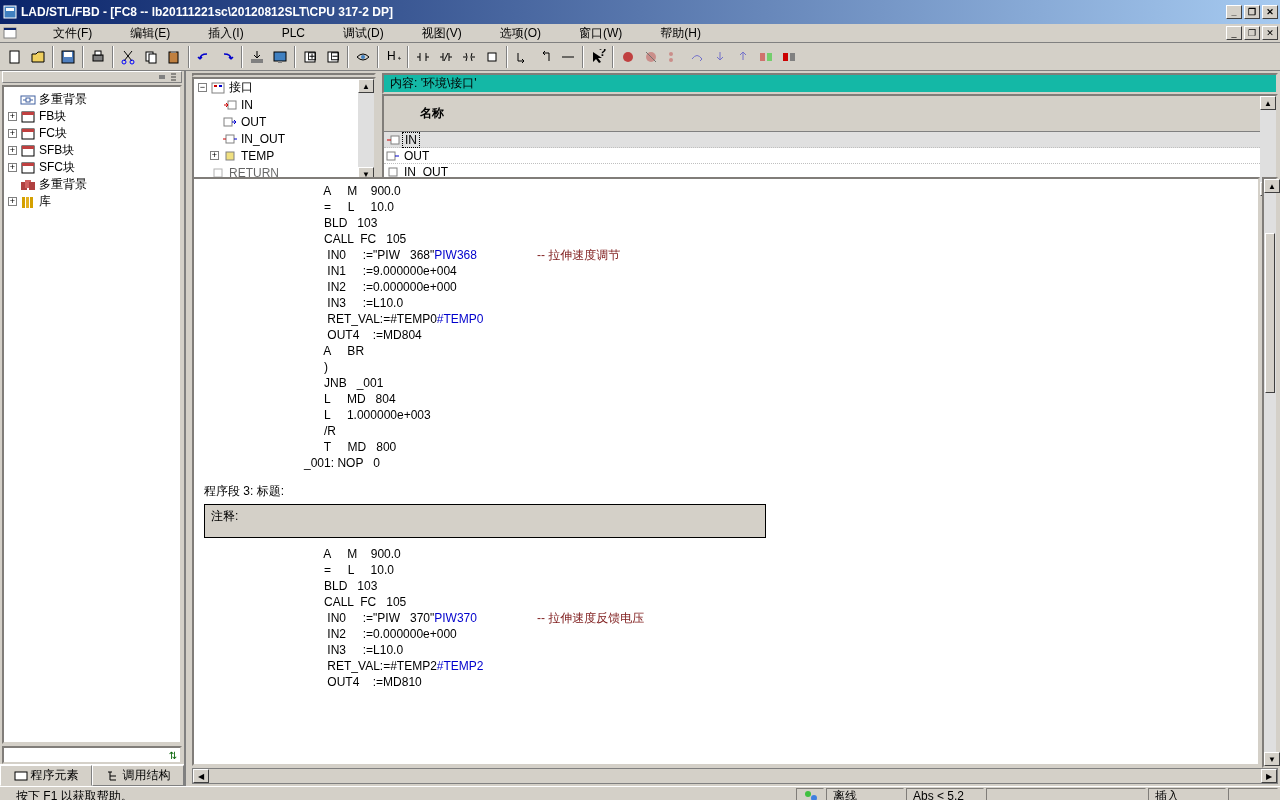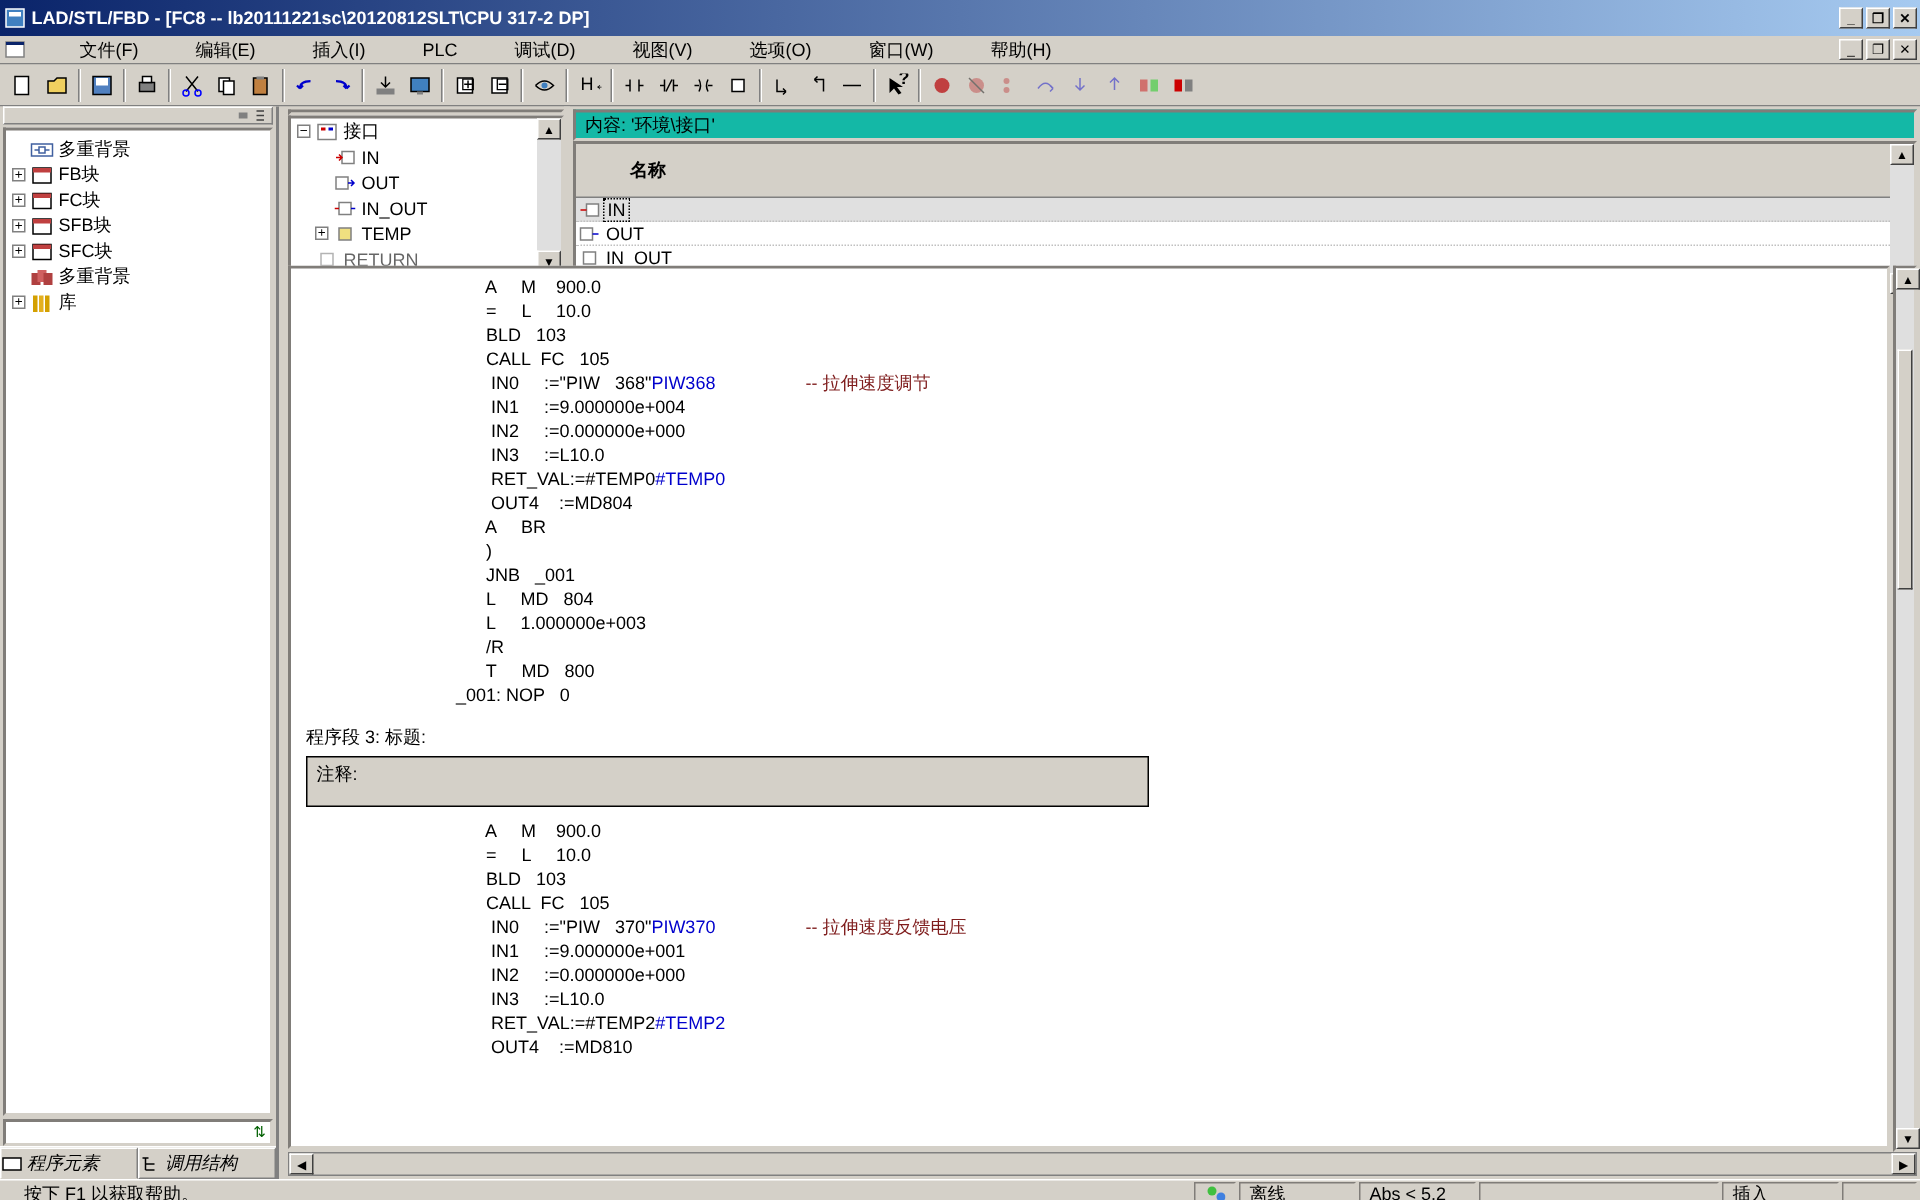"IN1 :=9.000000e+001" div.code-line { html: <div><span> IN1 :=9.000000e+001</span> </div> -> none }
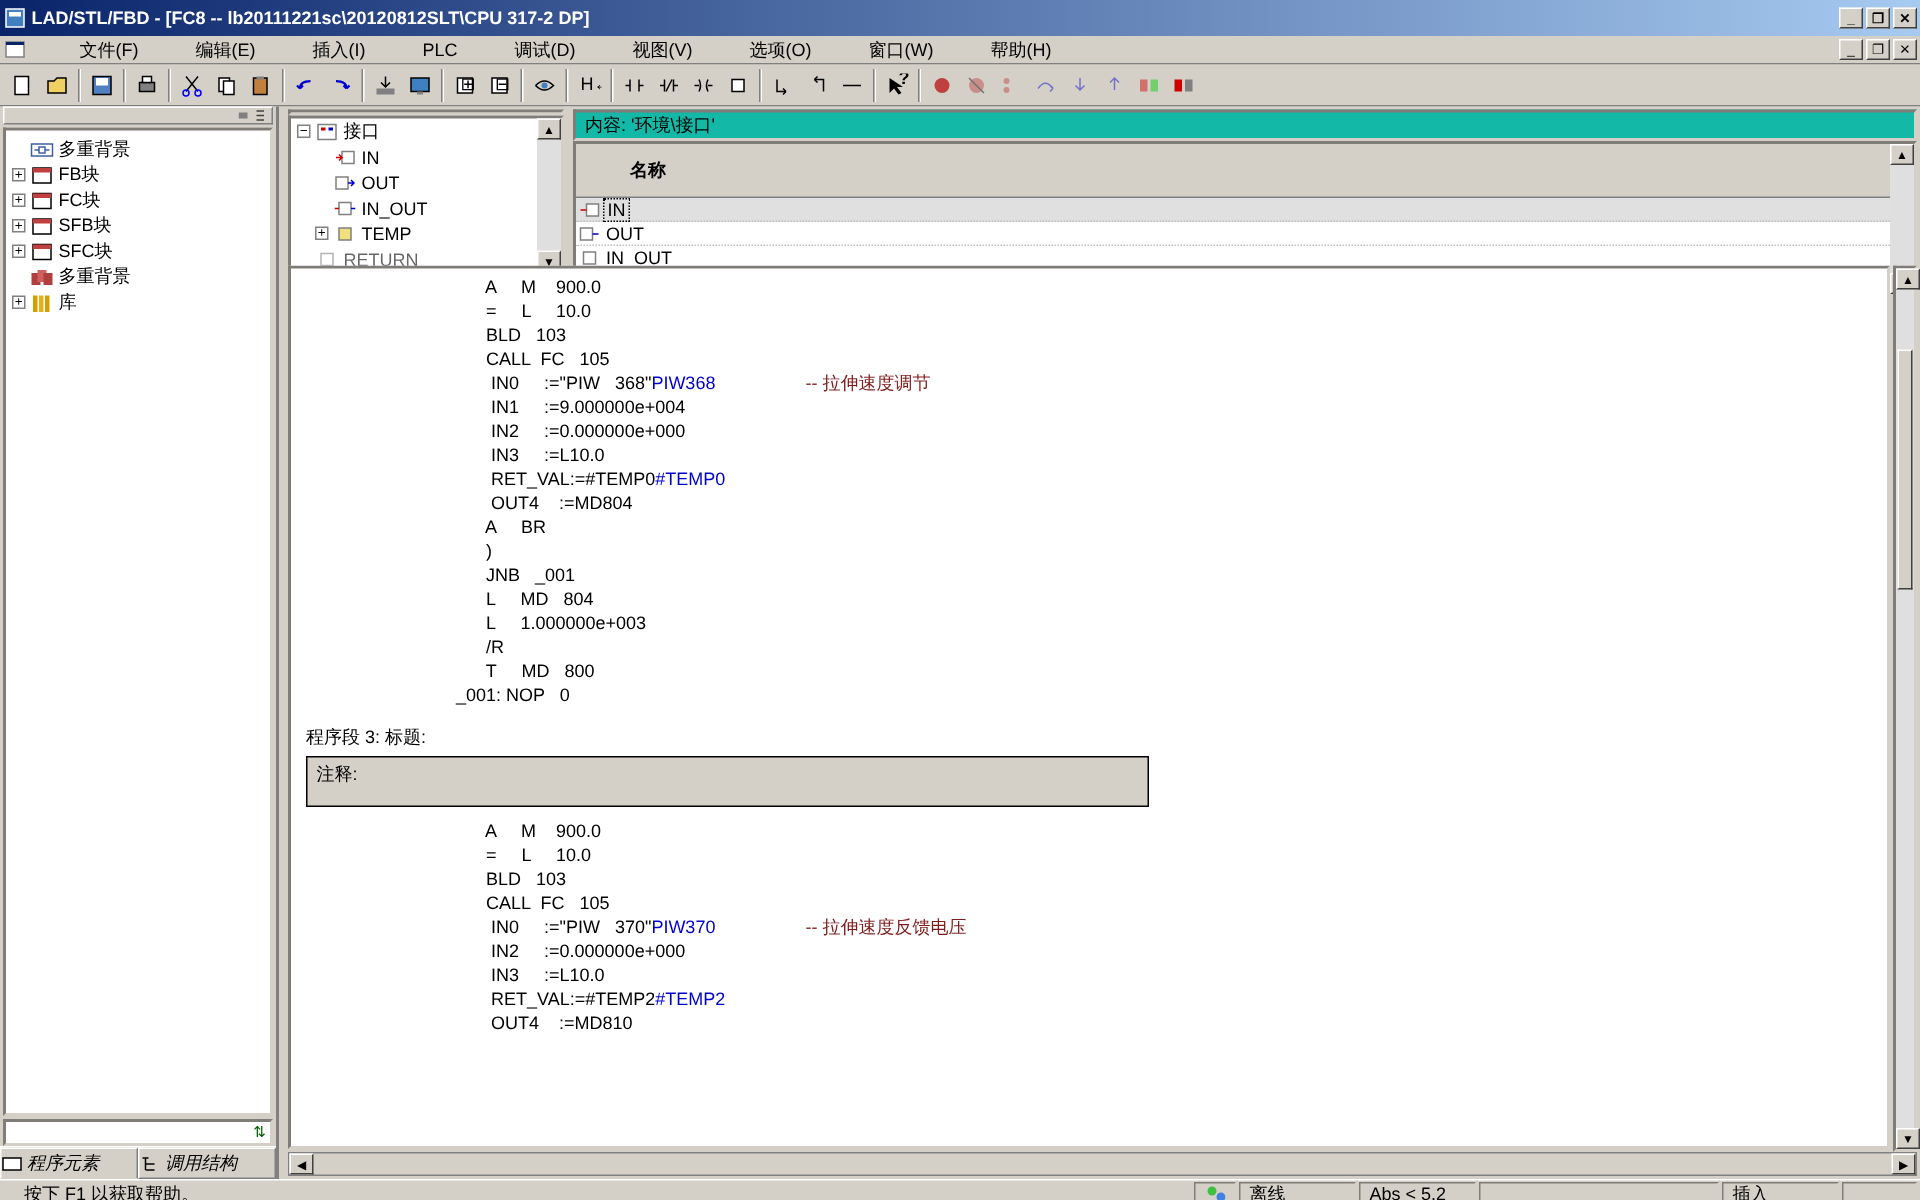"程序元素" .left-tab { font-style: italic -> none; justify-content: none -> center }
